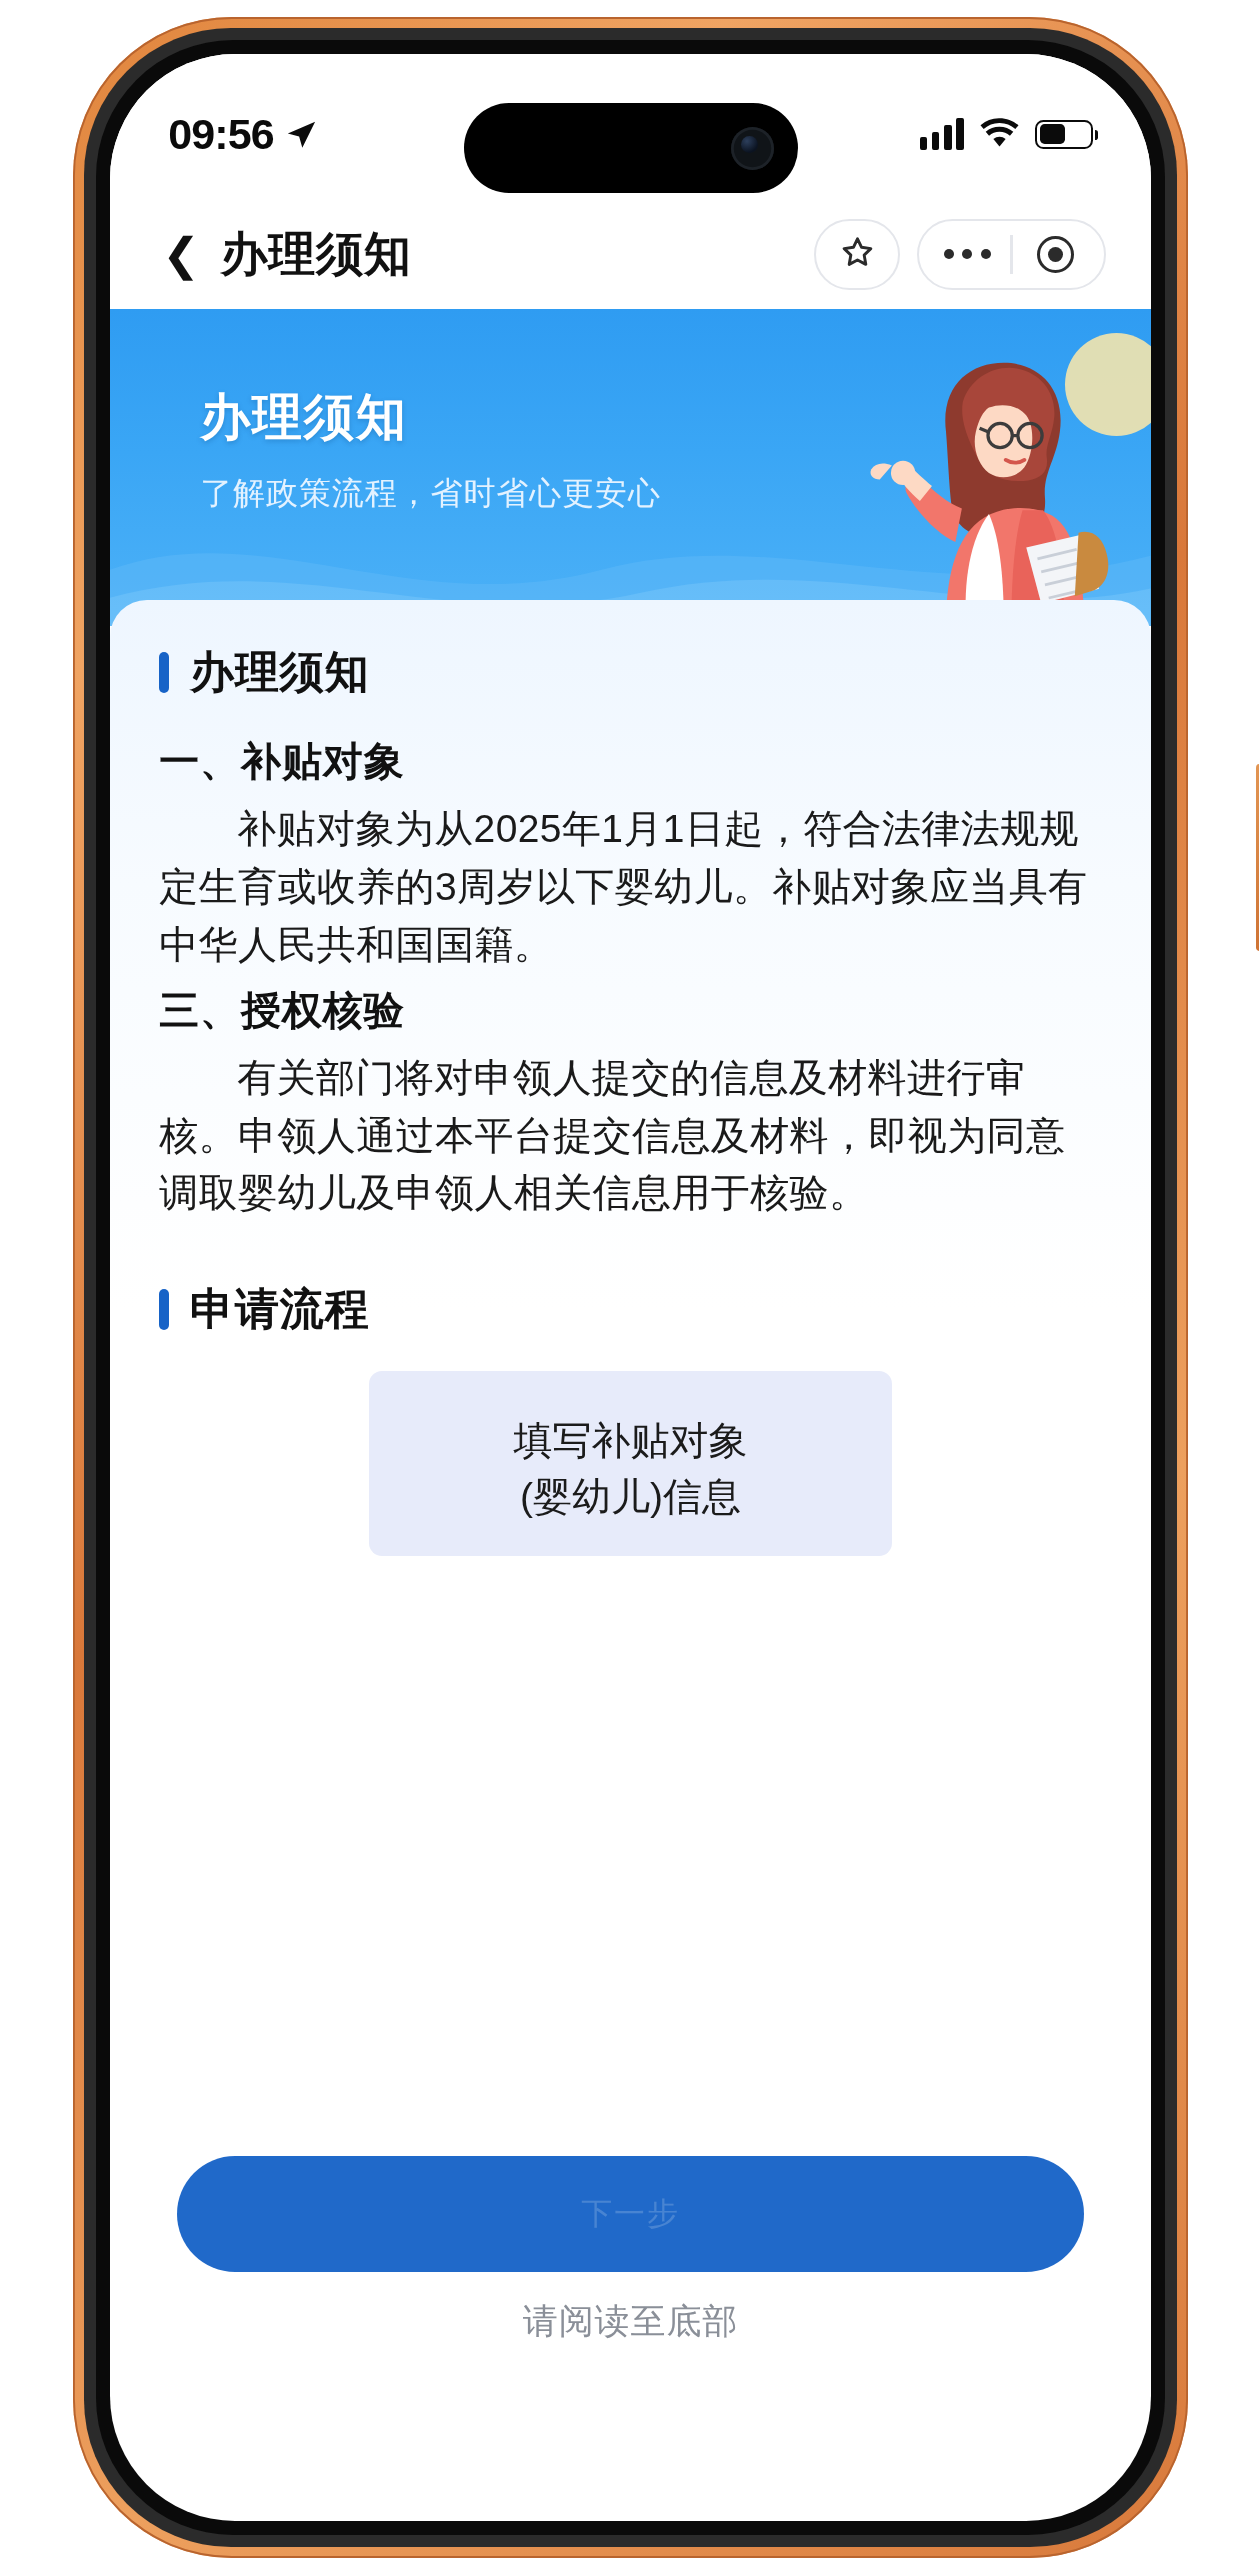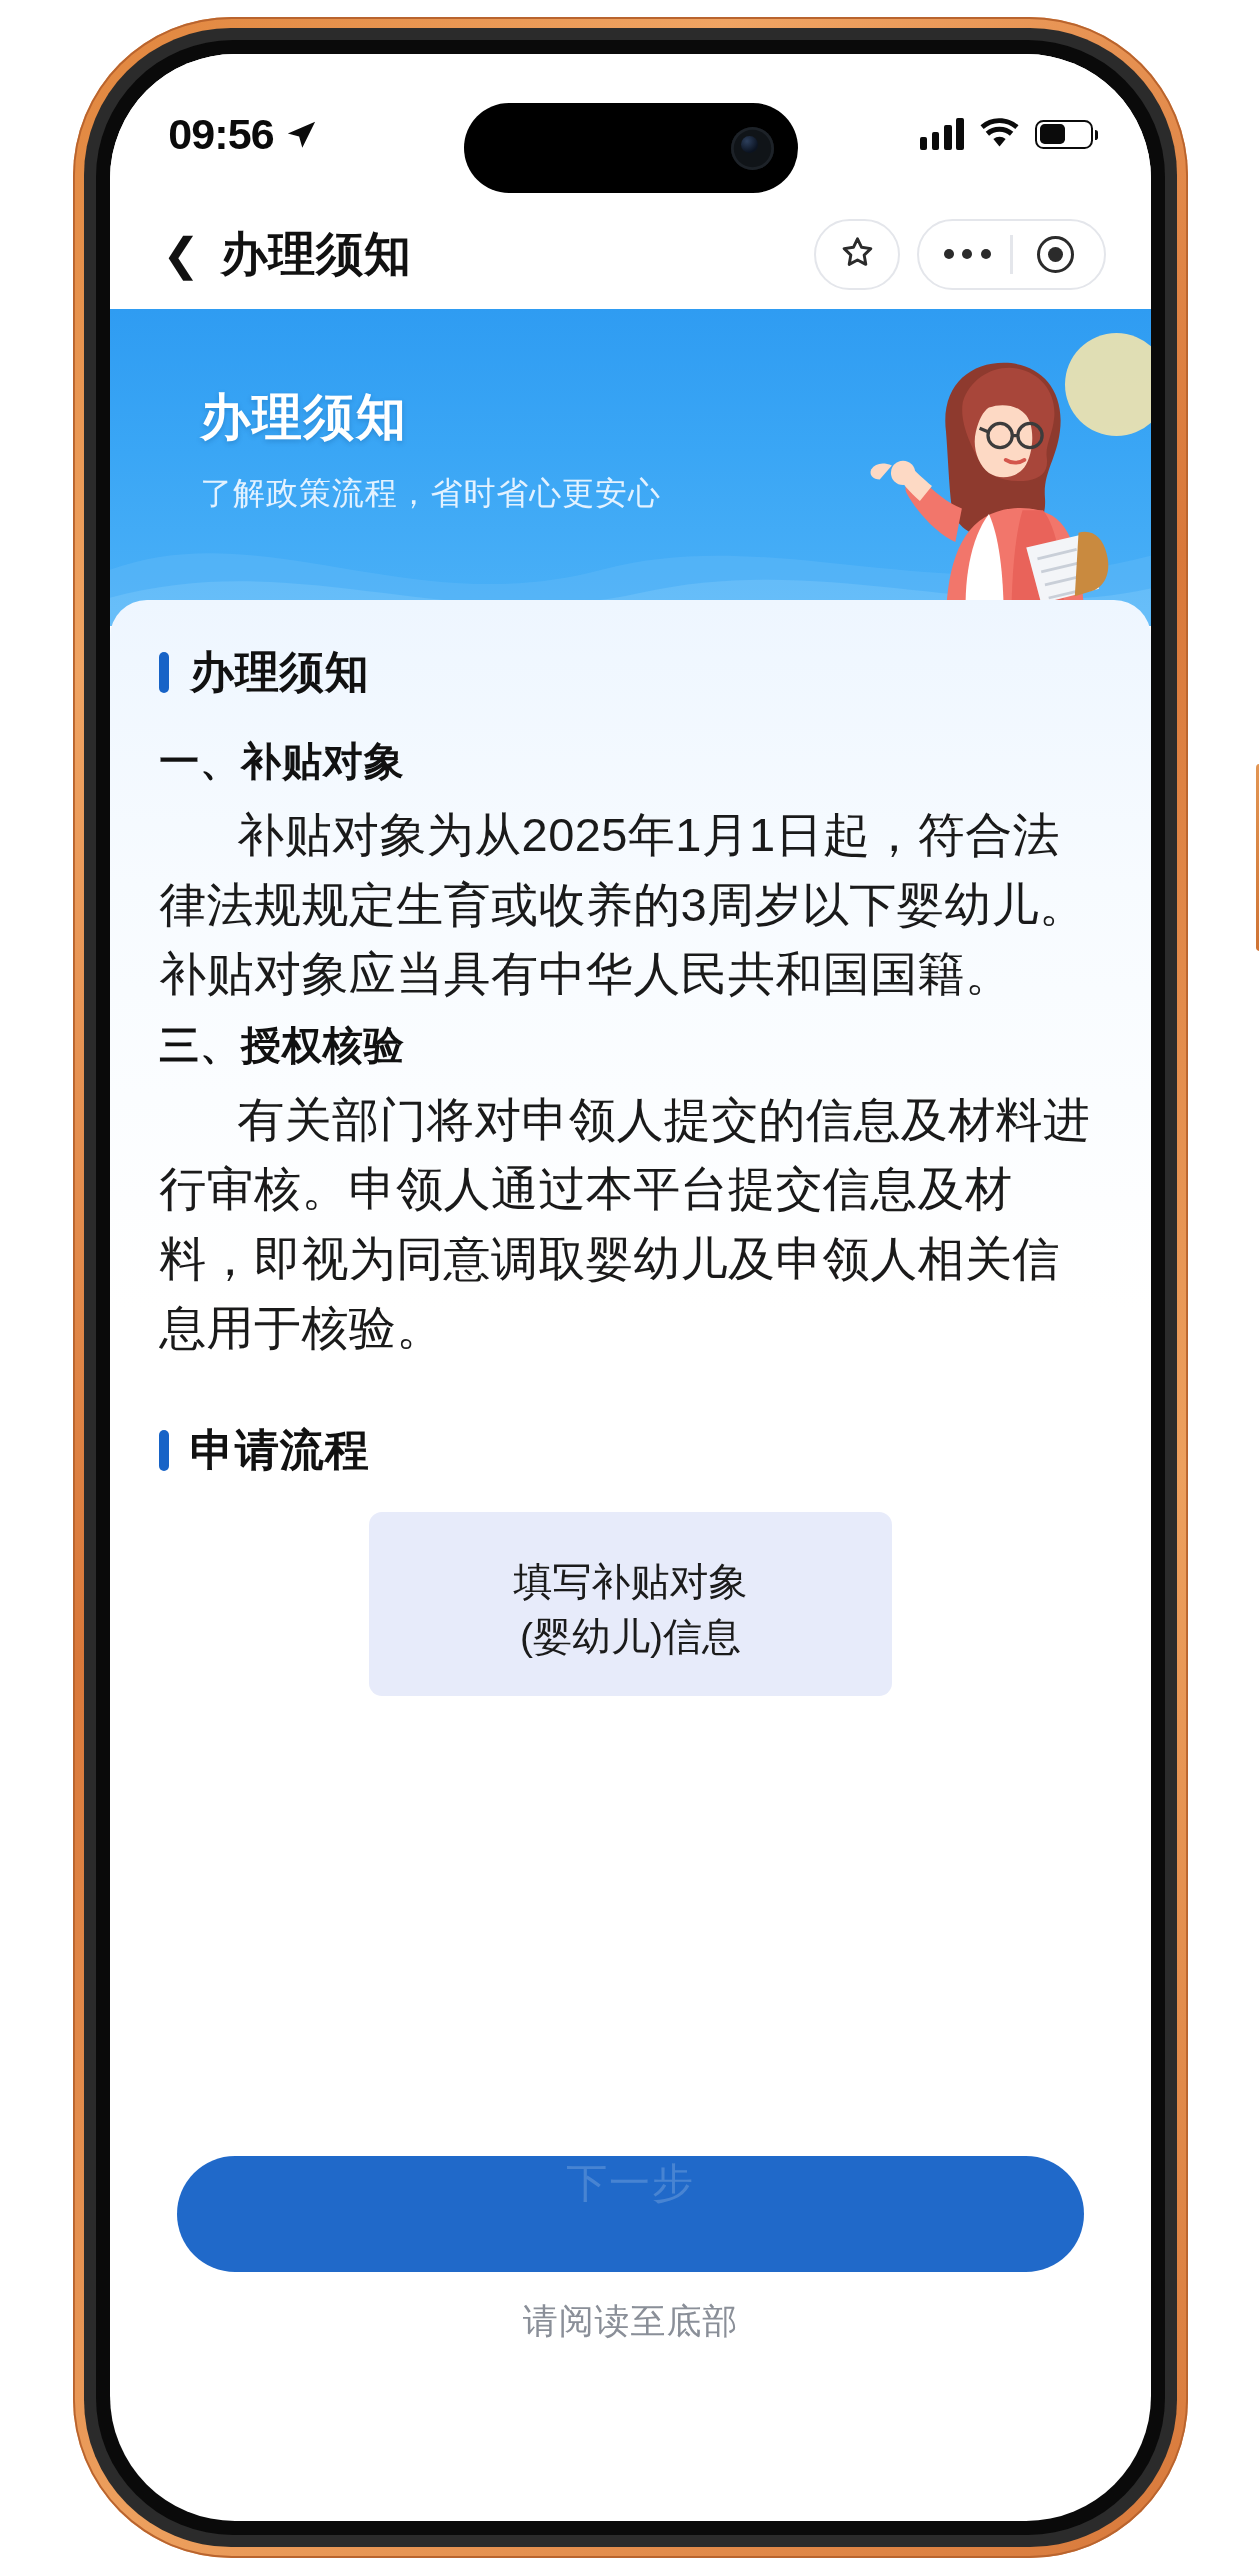"补贴对象为从2025年1月1日起，符合法律法规规定生育或收养的3周岁以下婴幼儿。" .art-p { font-size: 47px -> 39px }
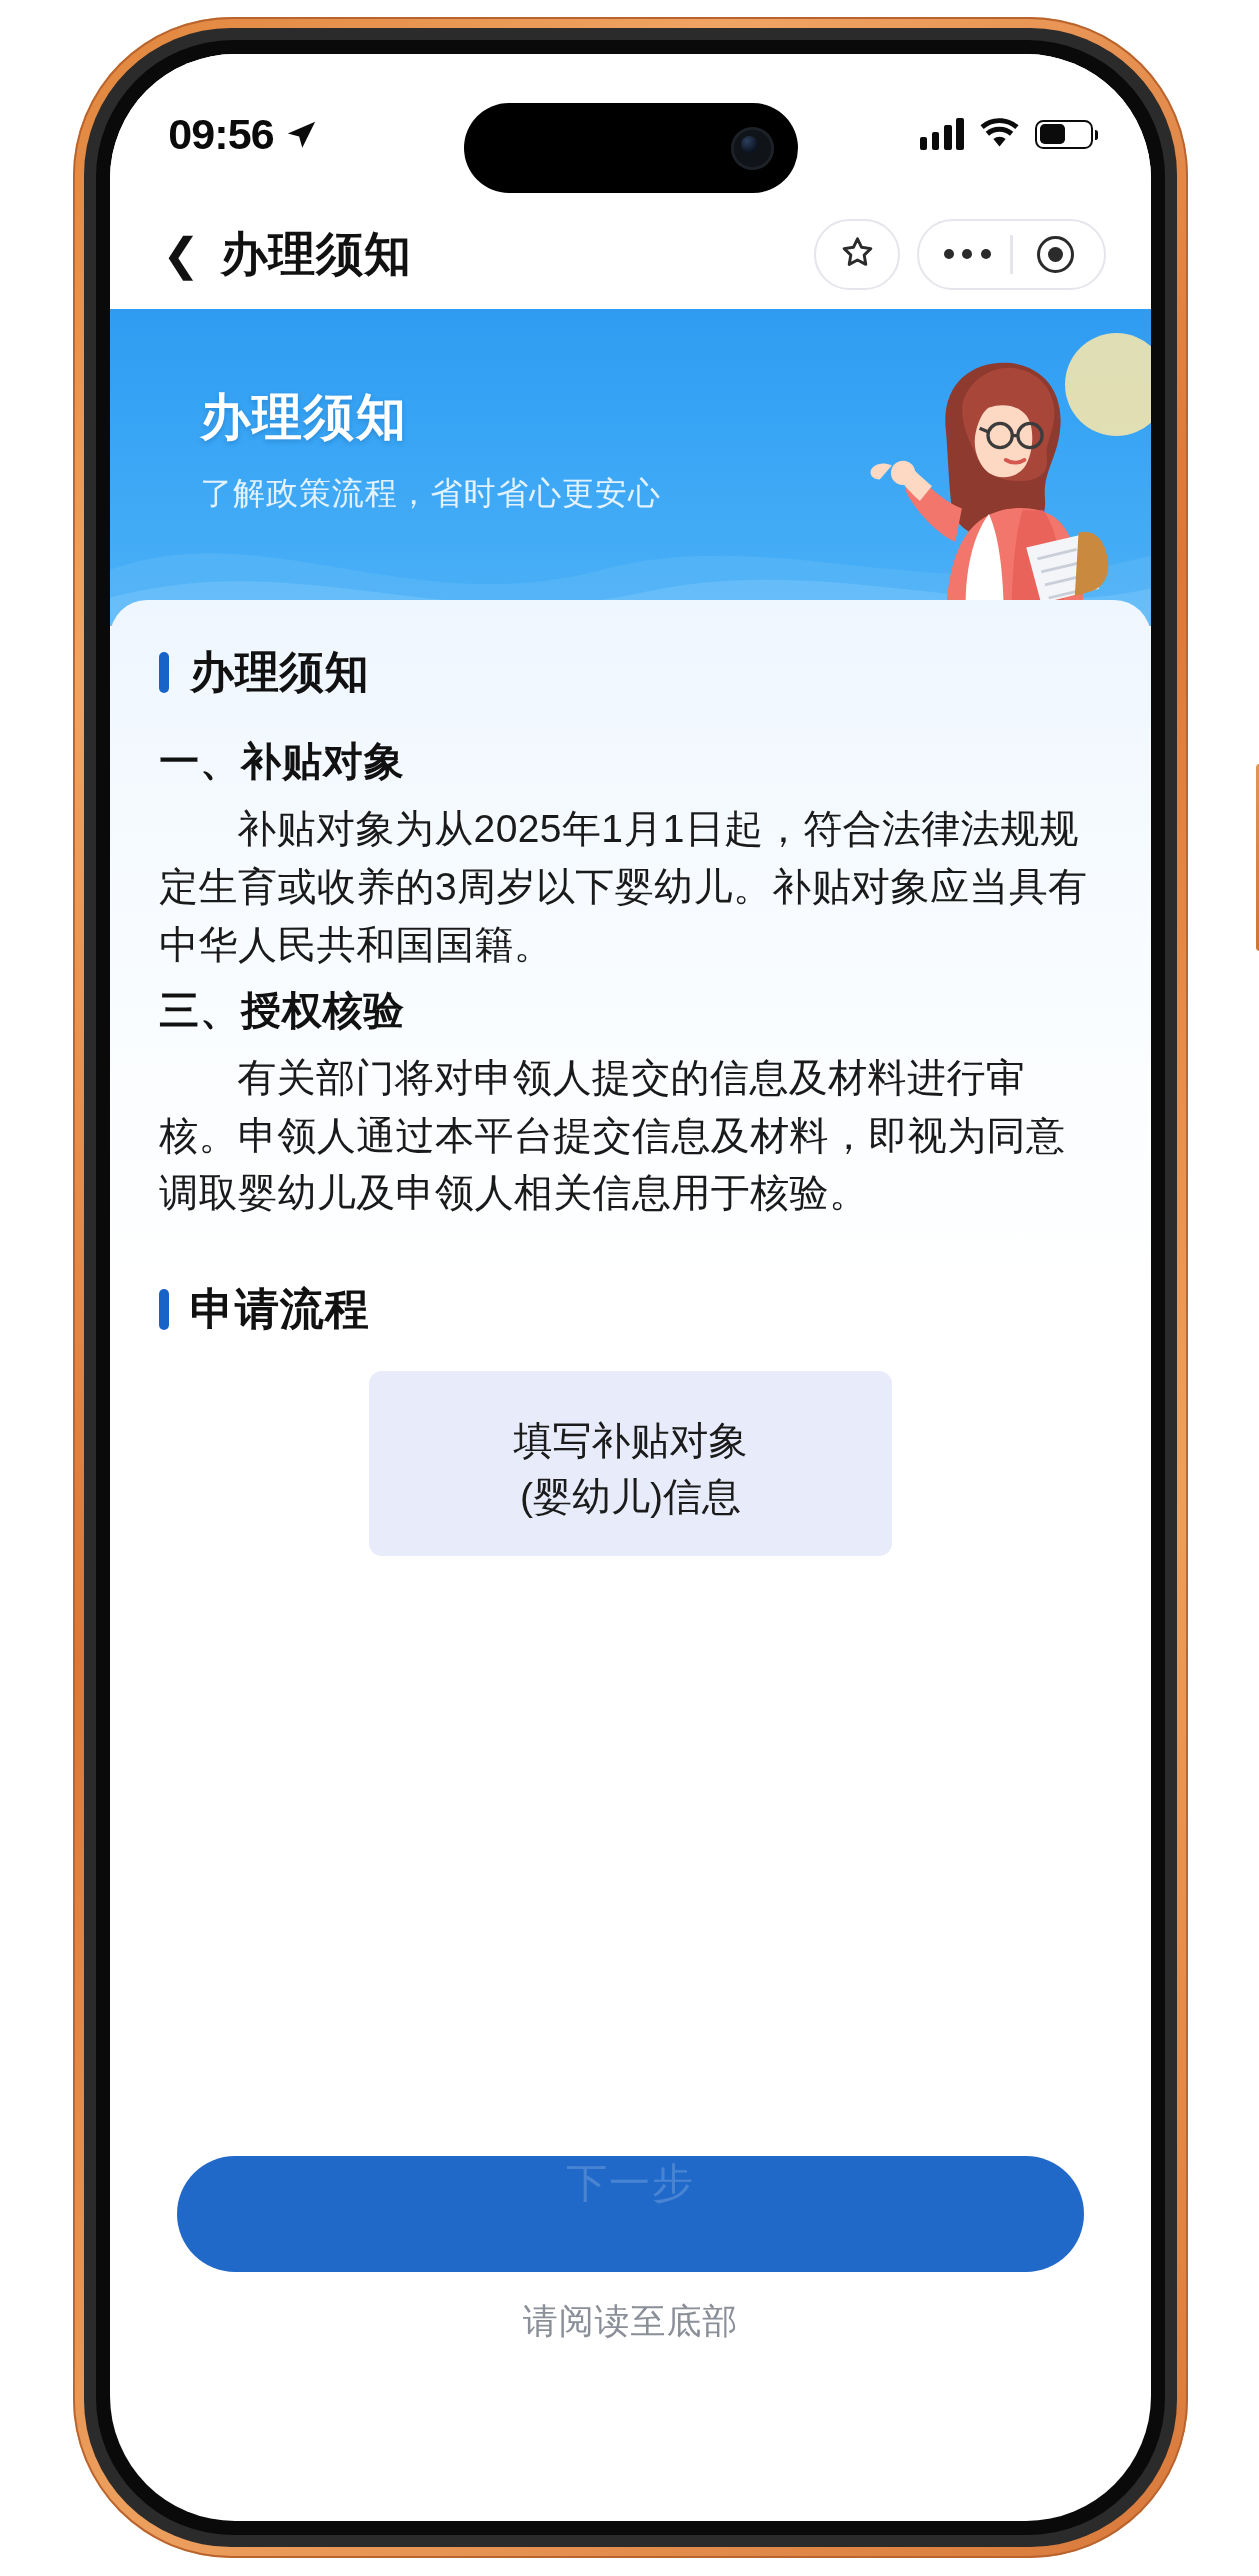"下一步" .cta { align-items: flex-start -> center; font-size: 41px -> 31px }
